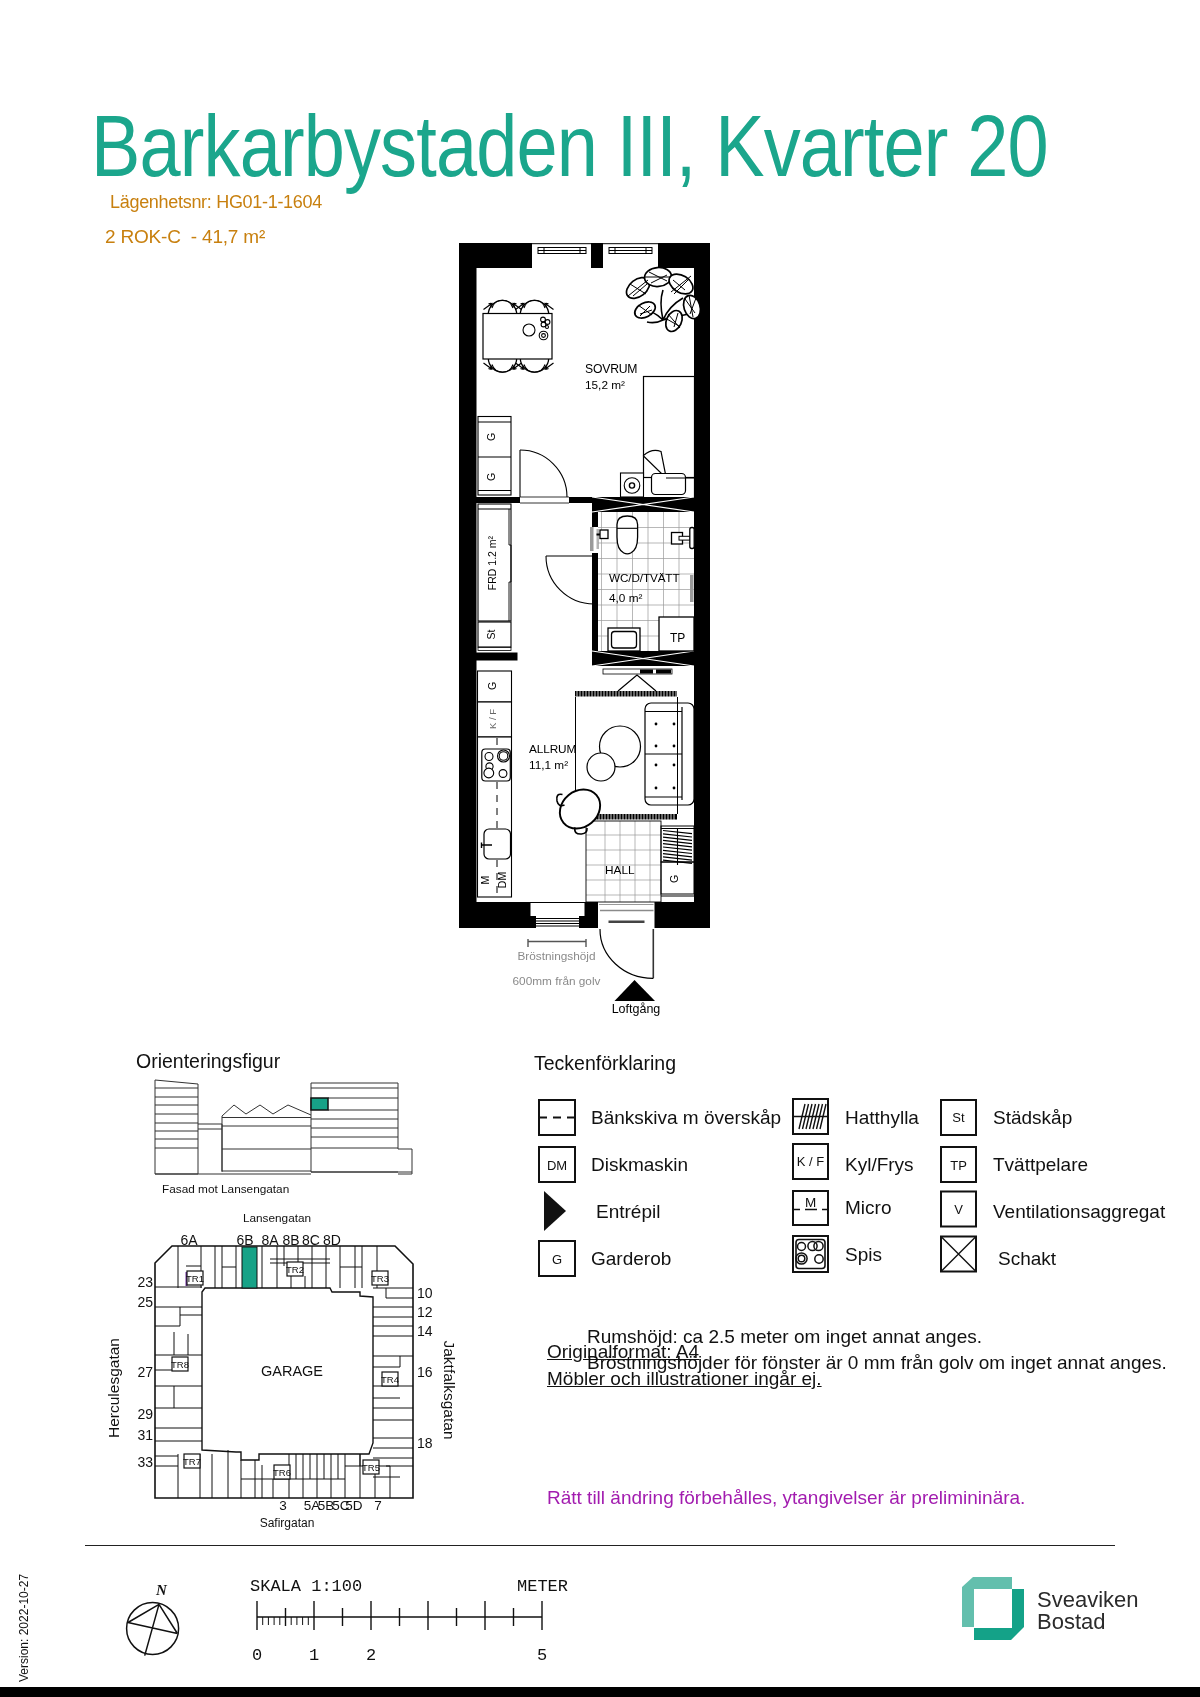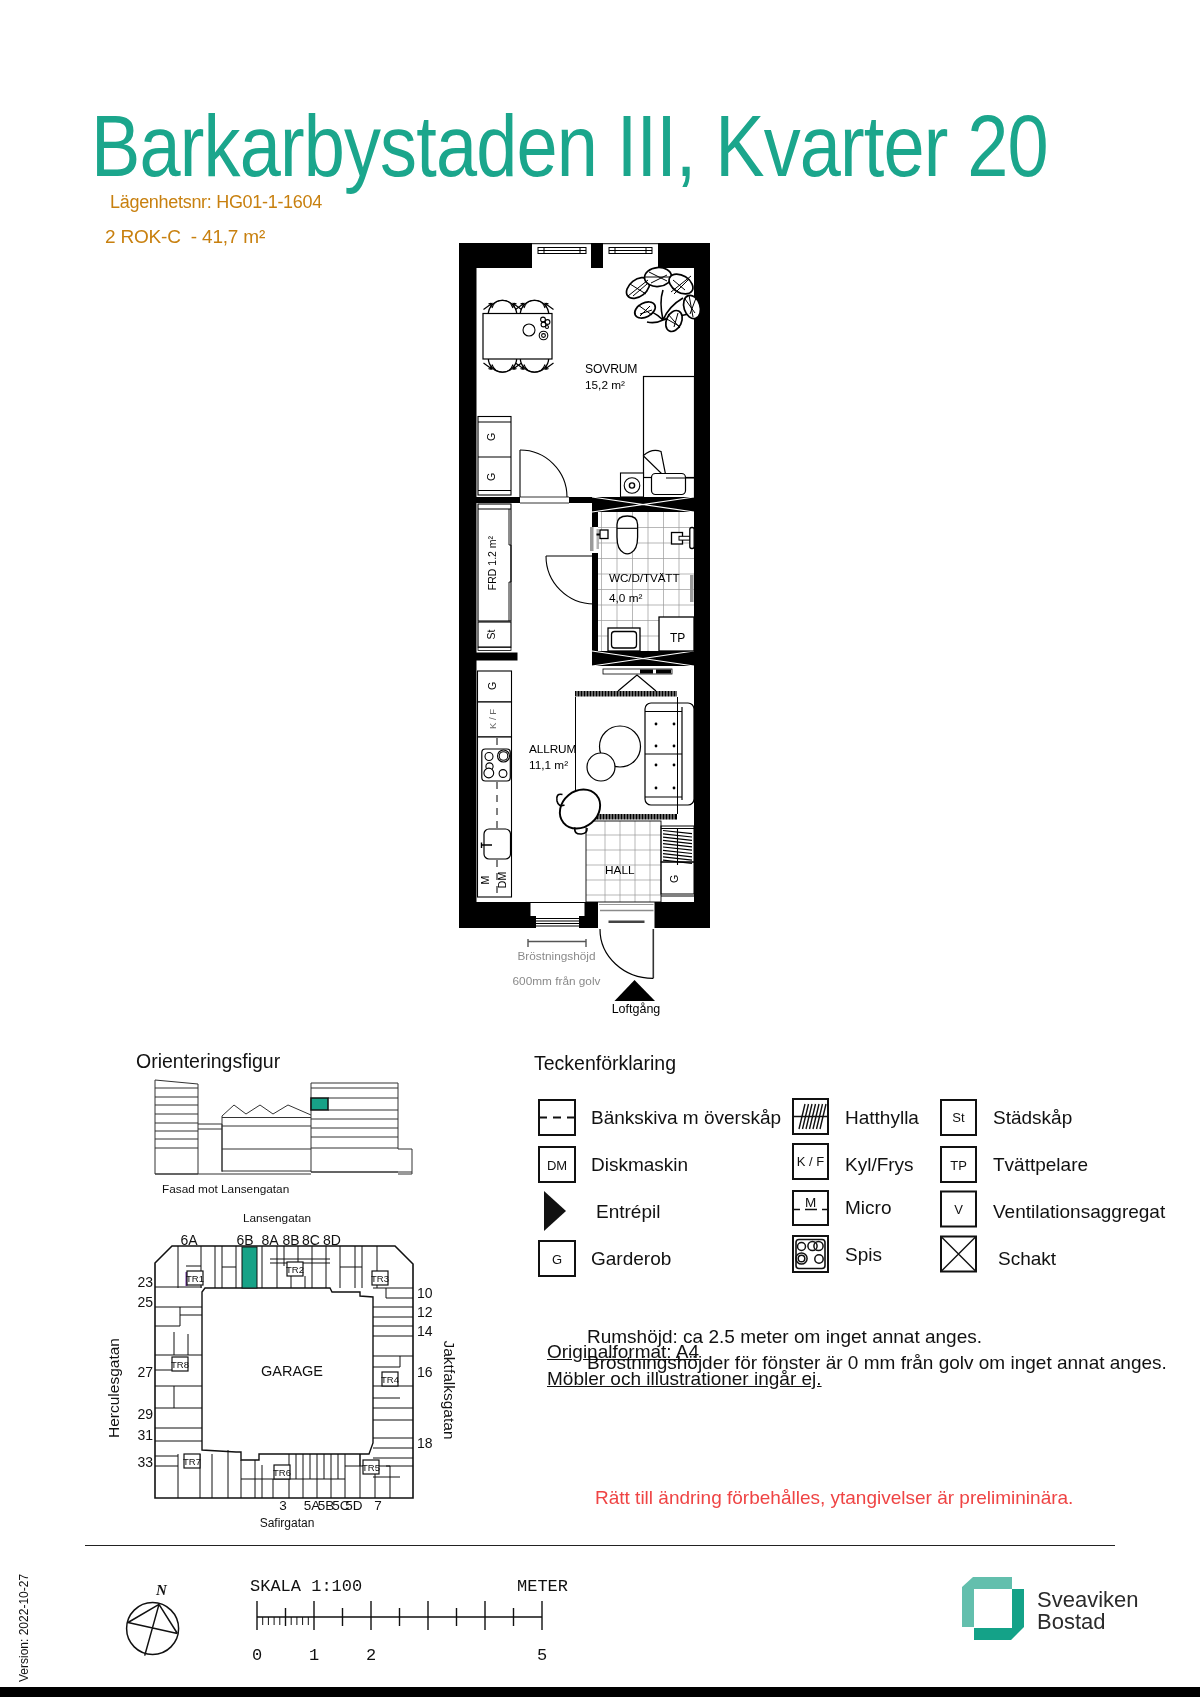"Rätt till ändring förbehålles," div.abs { color: #ef4444 -> #a21caf; margin-left: 48px -> none }
